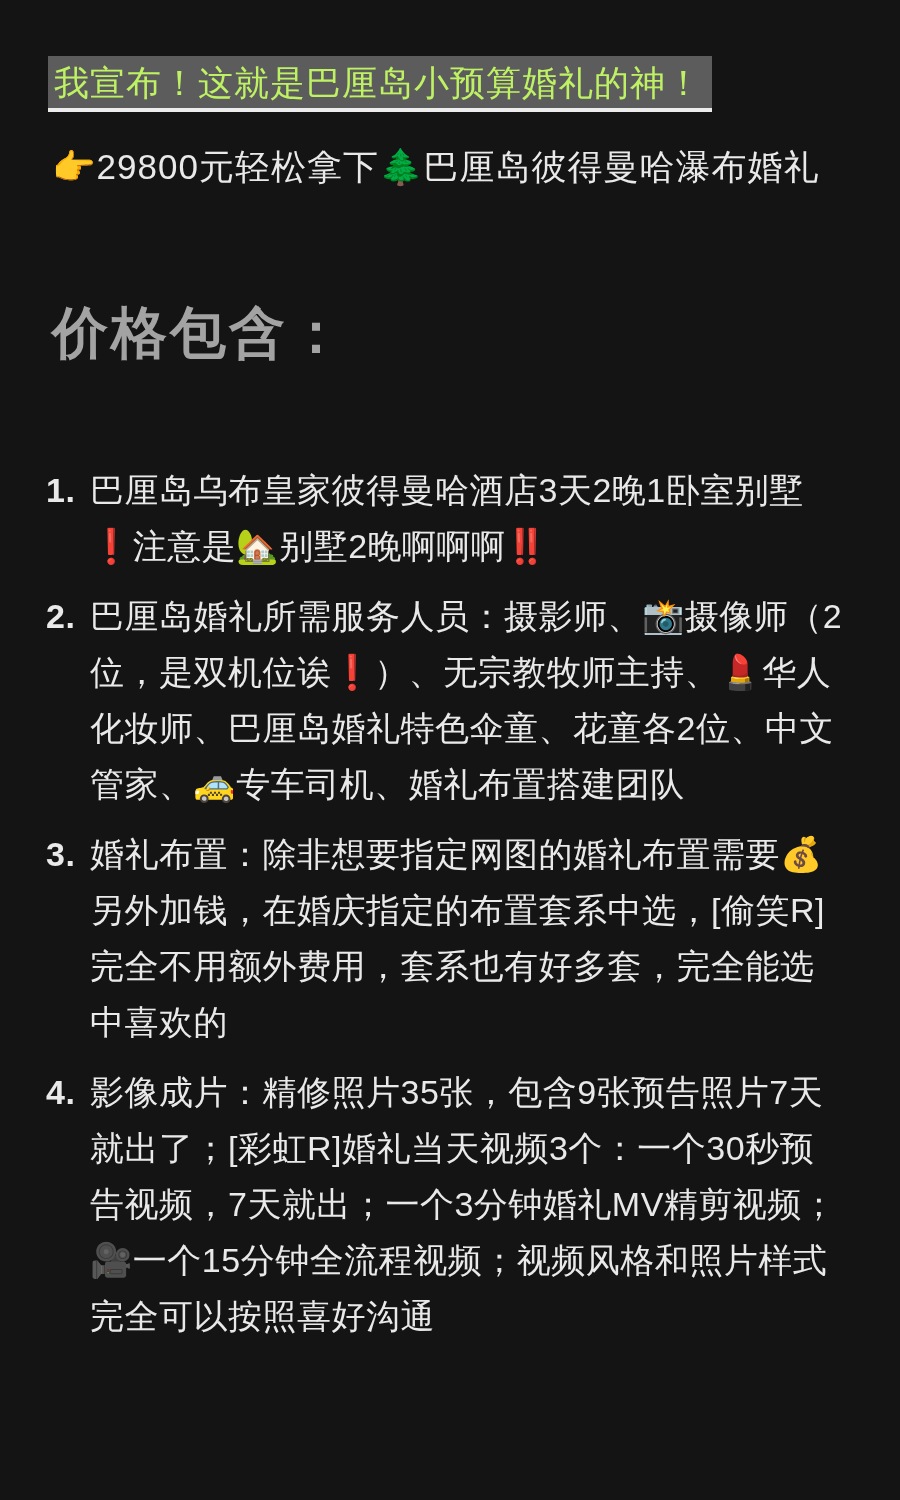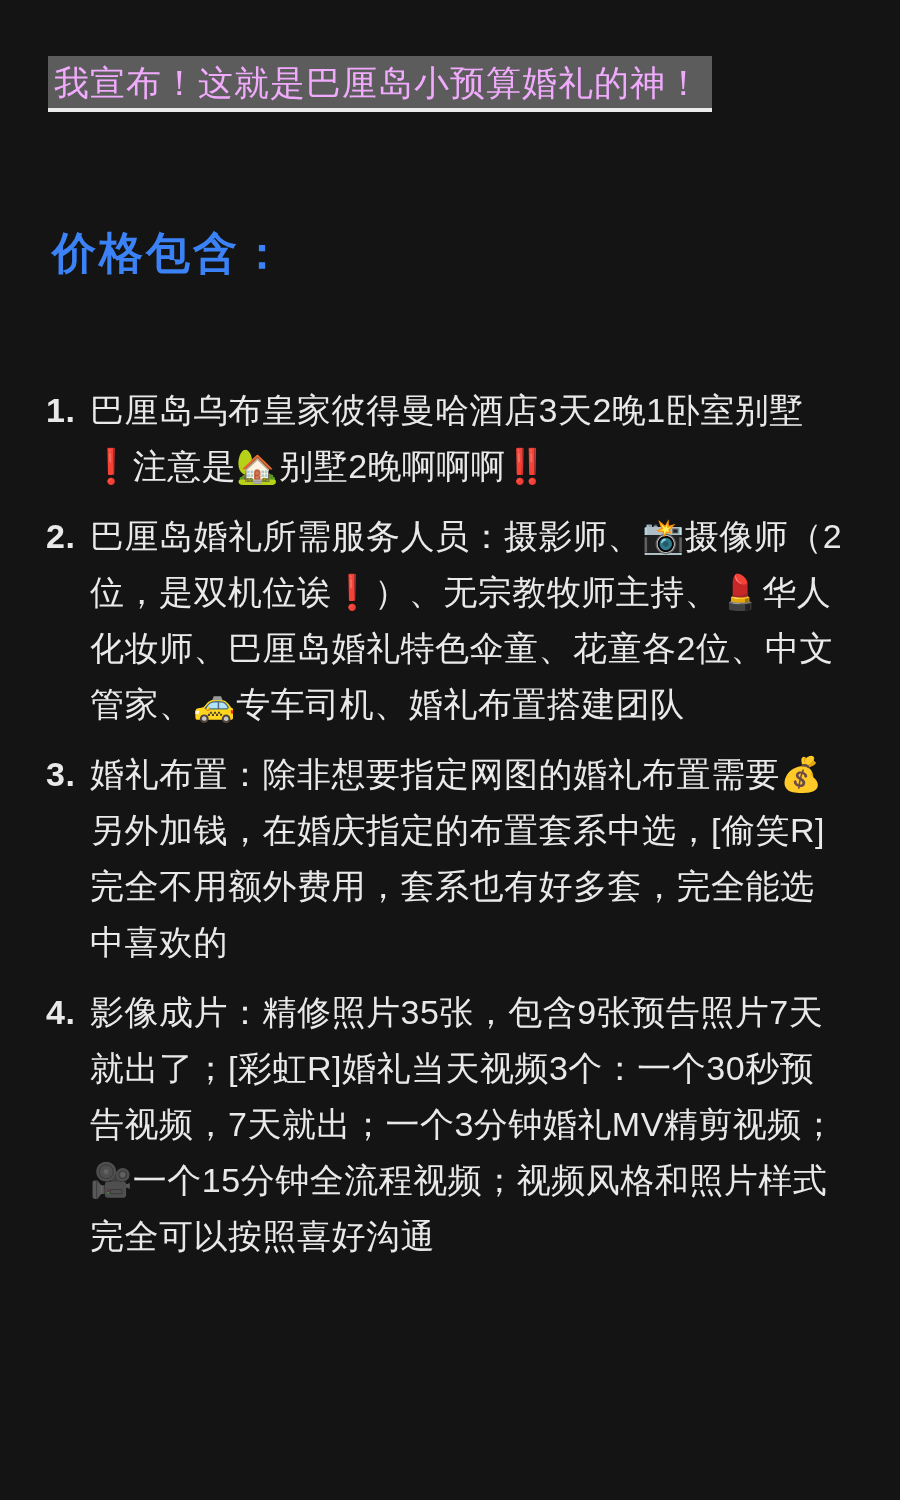"我宣布！这就是巴厘岛小预算婚礼的神！" .headline { color: #f0abfc -> #bef264 }
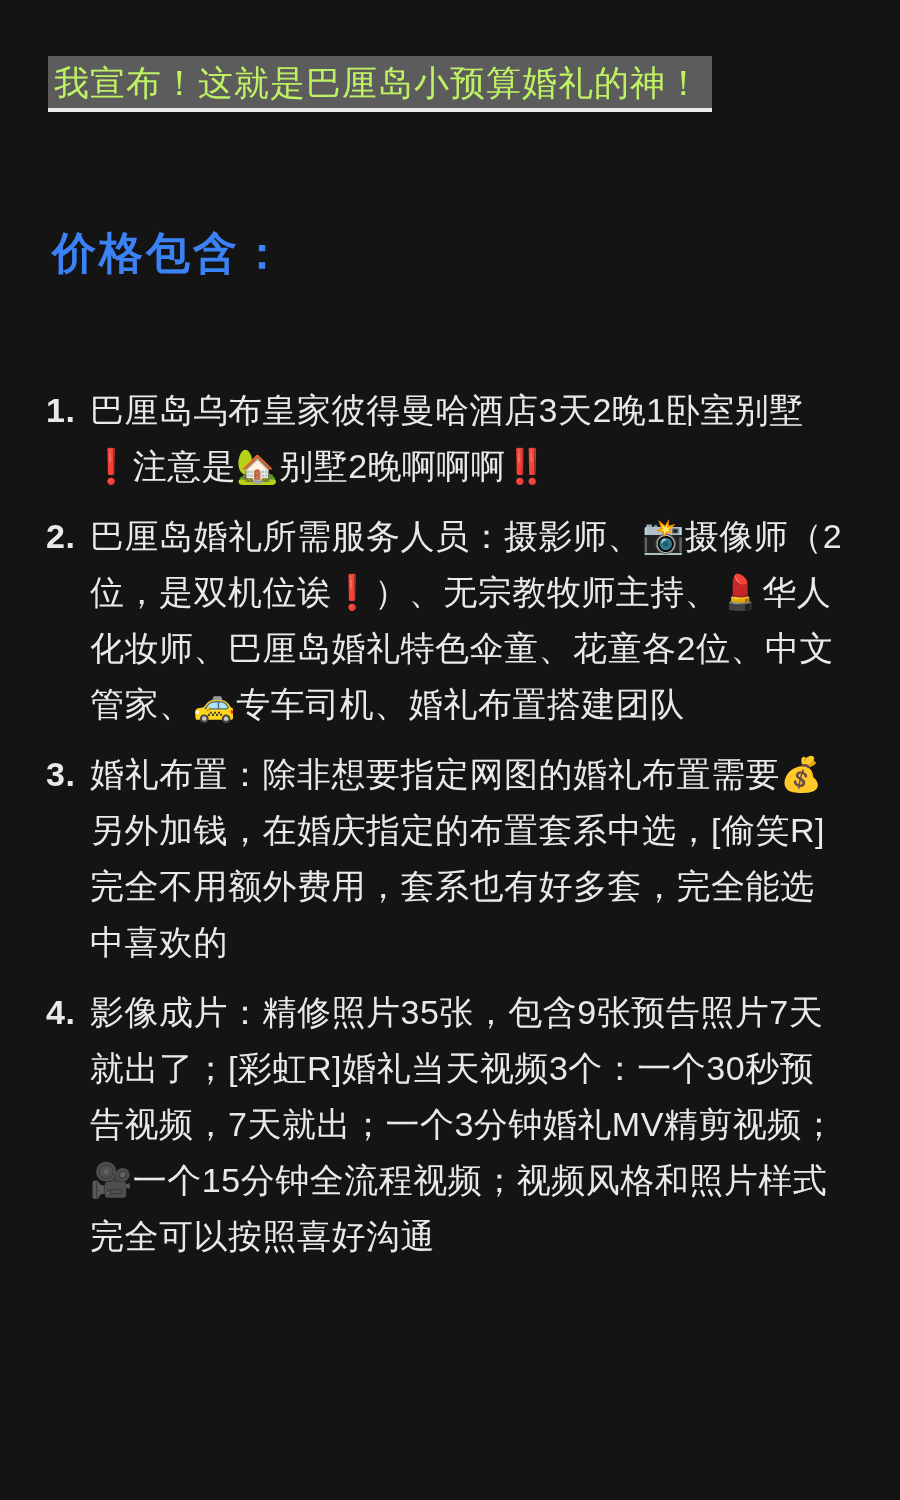"👉29800元轻松拿下🌲巴厘岛彼得曼哈瀑布婚礼" p.intro { html: none -> <p><span>👉</span>29800元轻松拿下<span>🌲</span>巴厘岛彼得曼哈瀑布婚礼</p> }
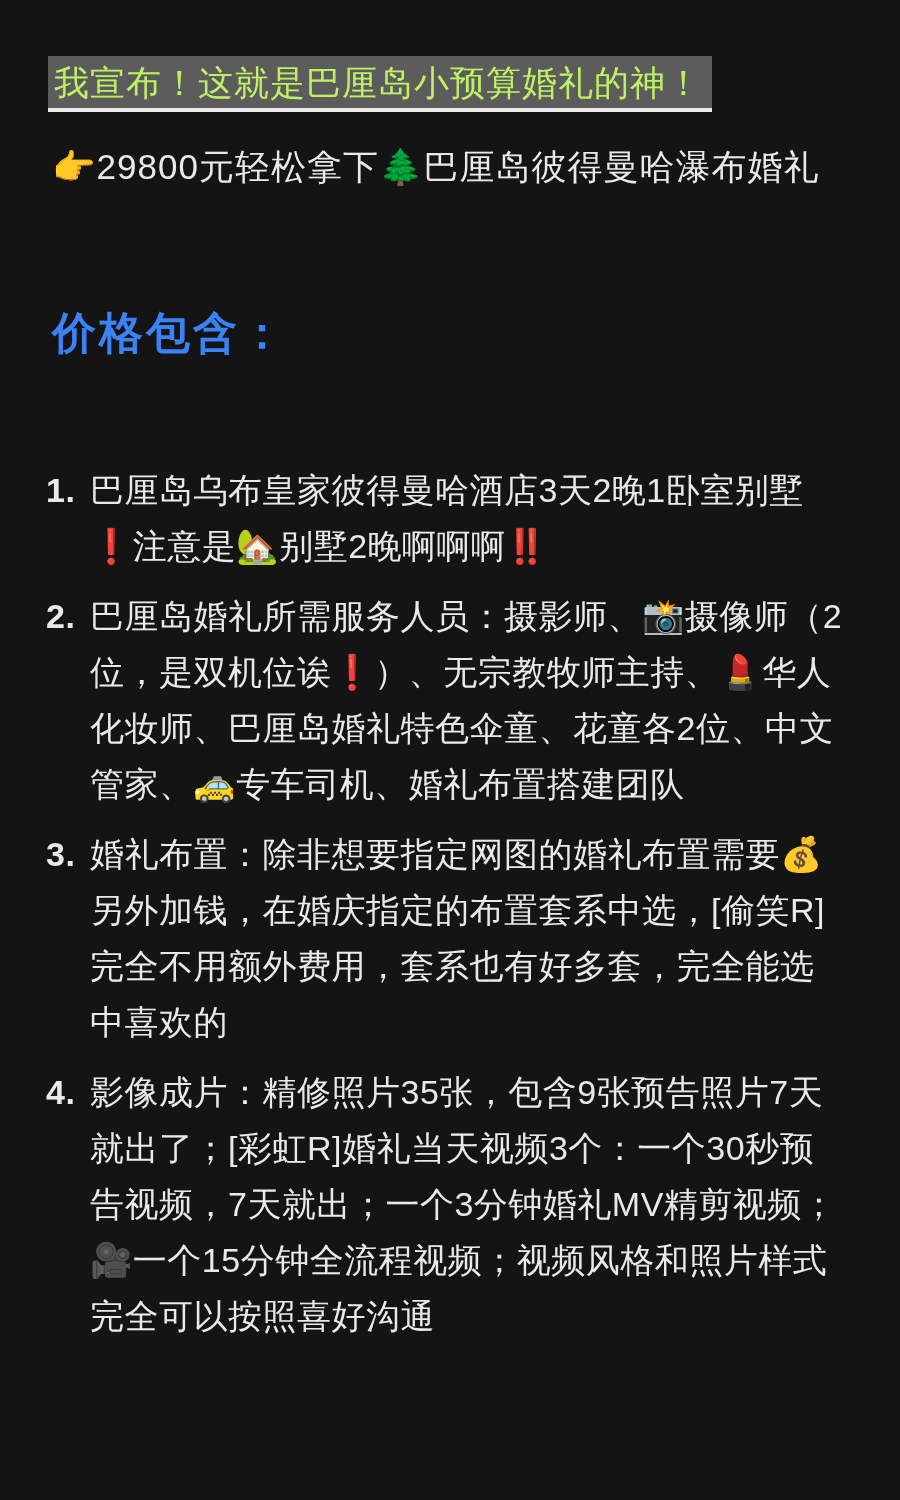"价格包含：" .section-title { color: #3b82f6 -> #a3a3a3; font-size: 44px -> 56px }
